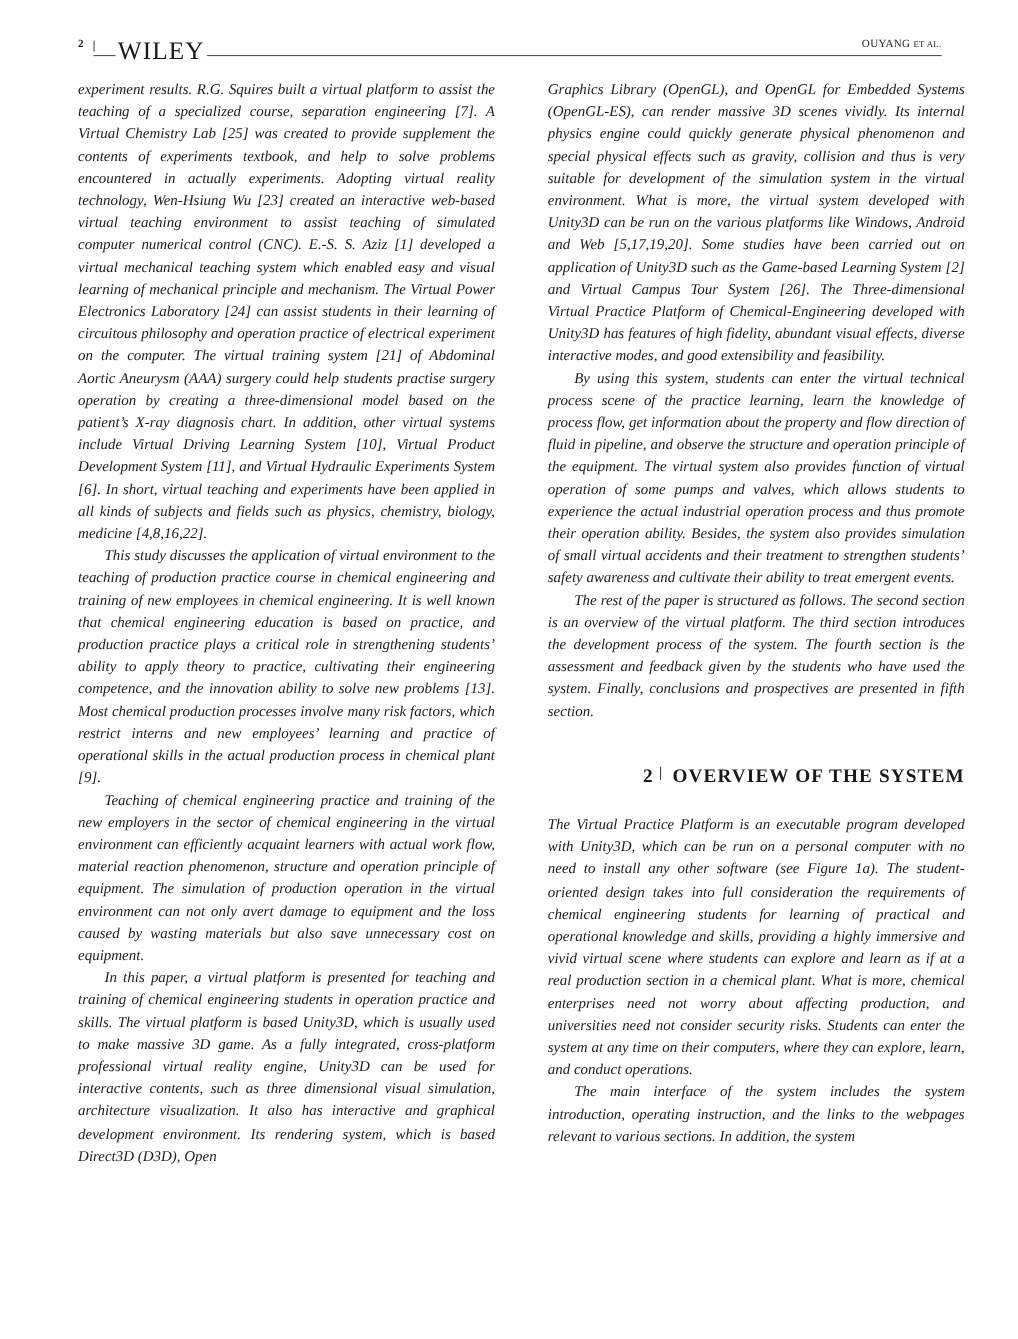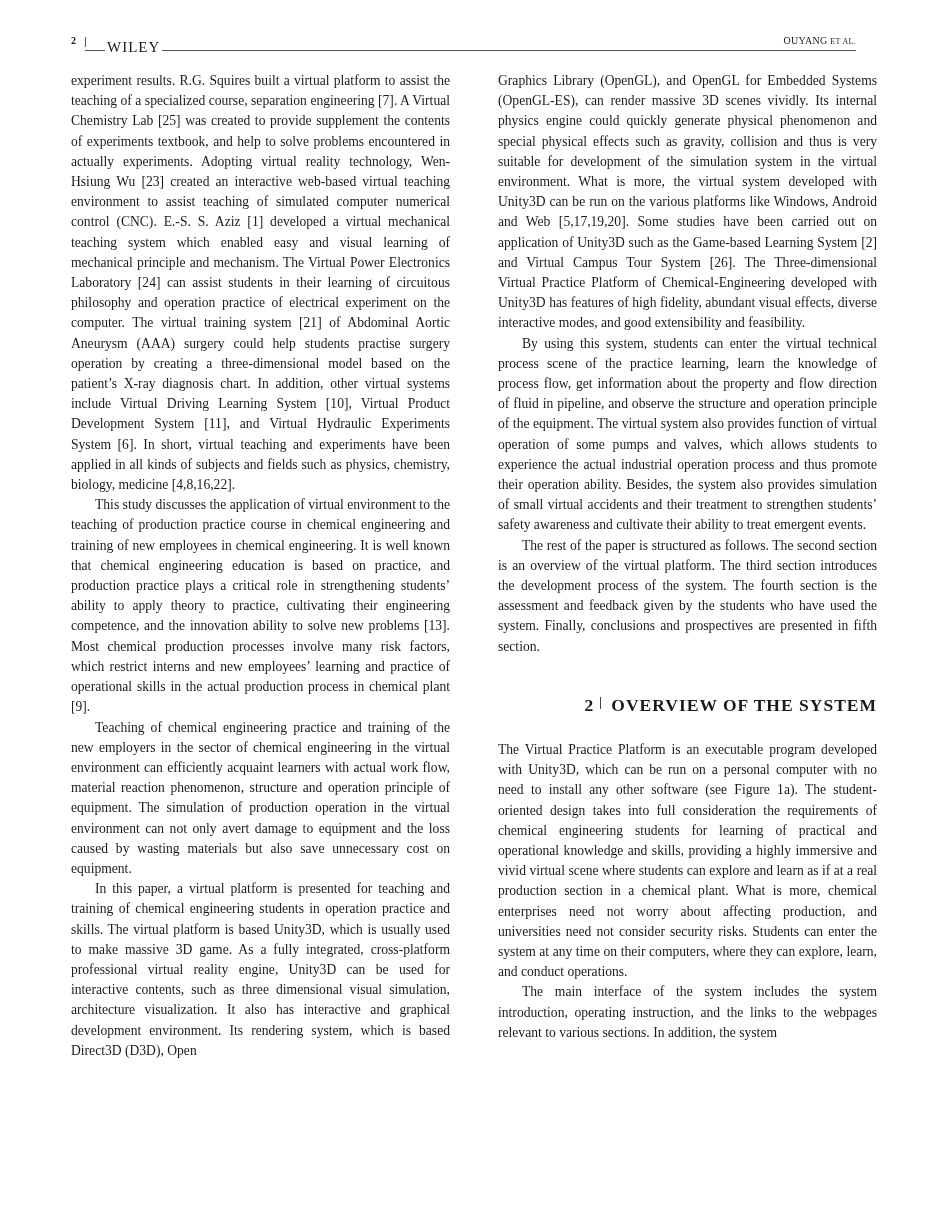"WILEY" .brand { font-size: 15px -> 23px }
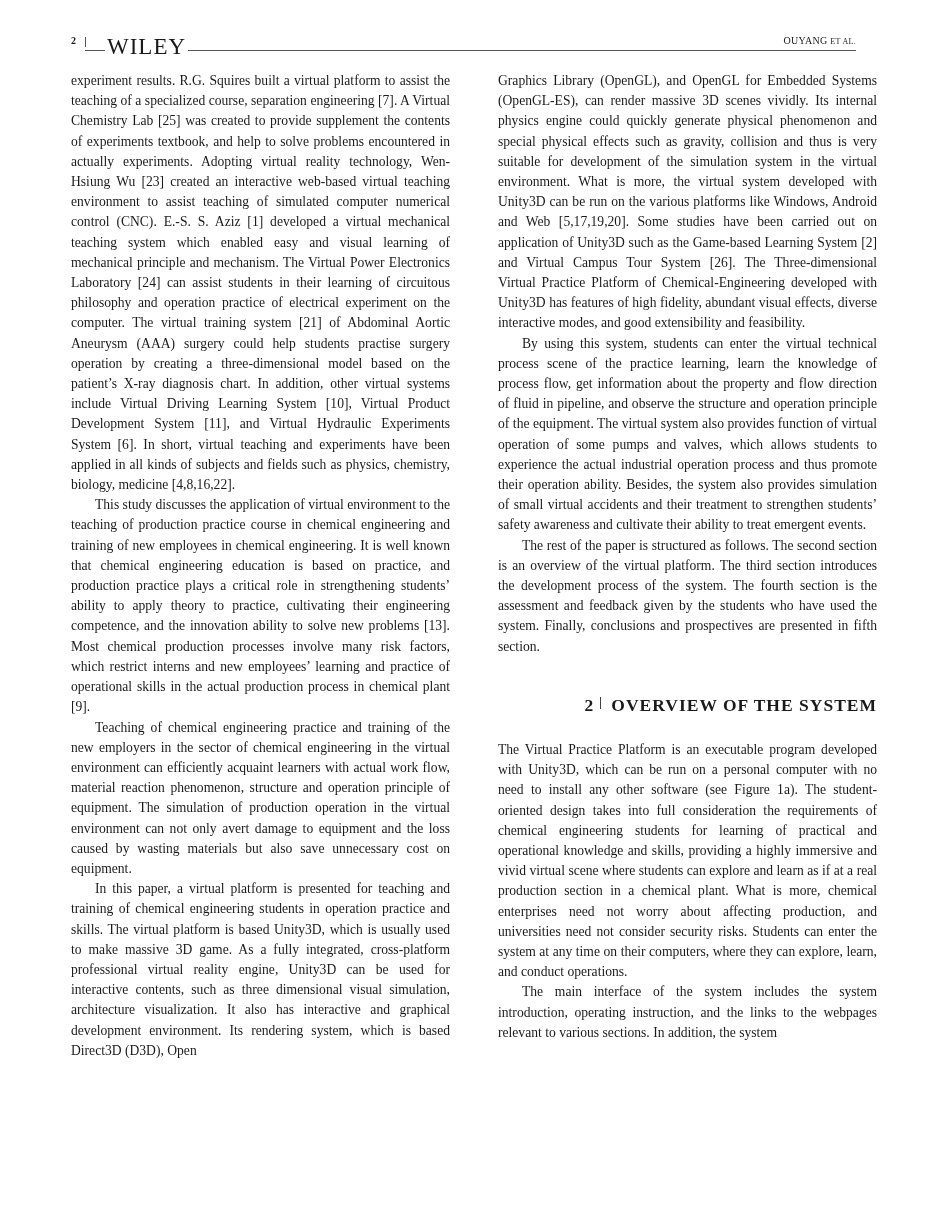"experiment results. R.G. Squires built" .col p { font-style: none -> italic }
